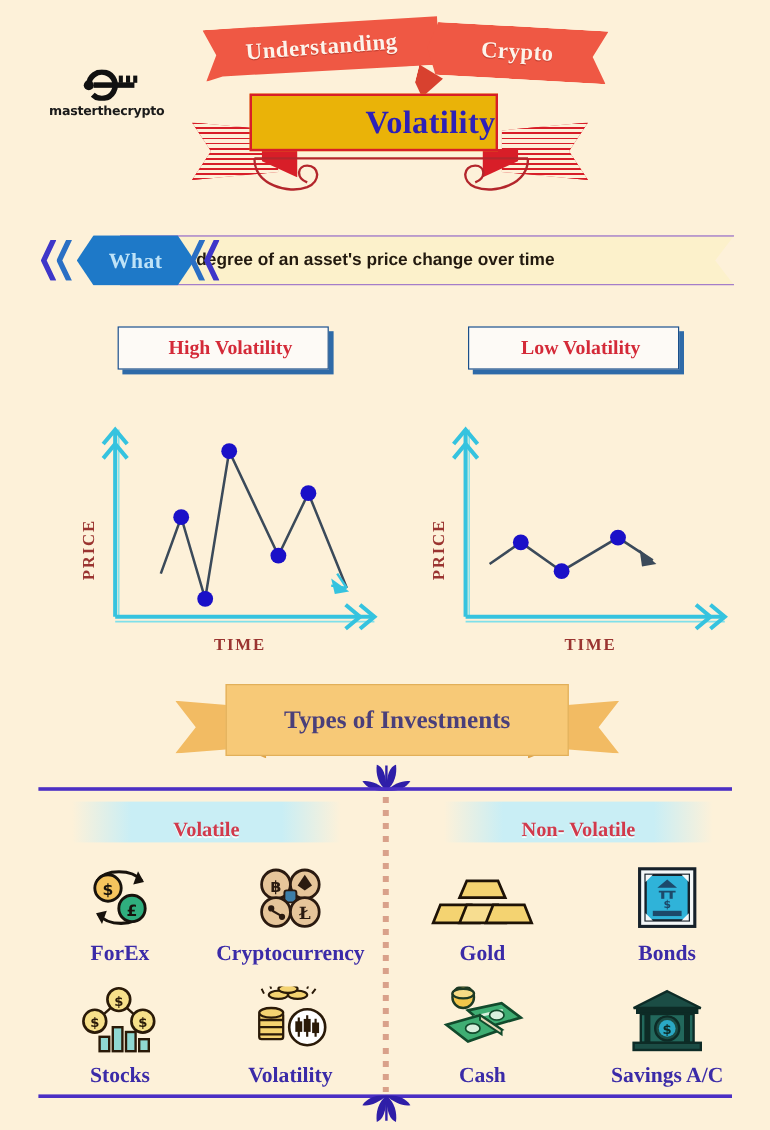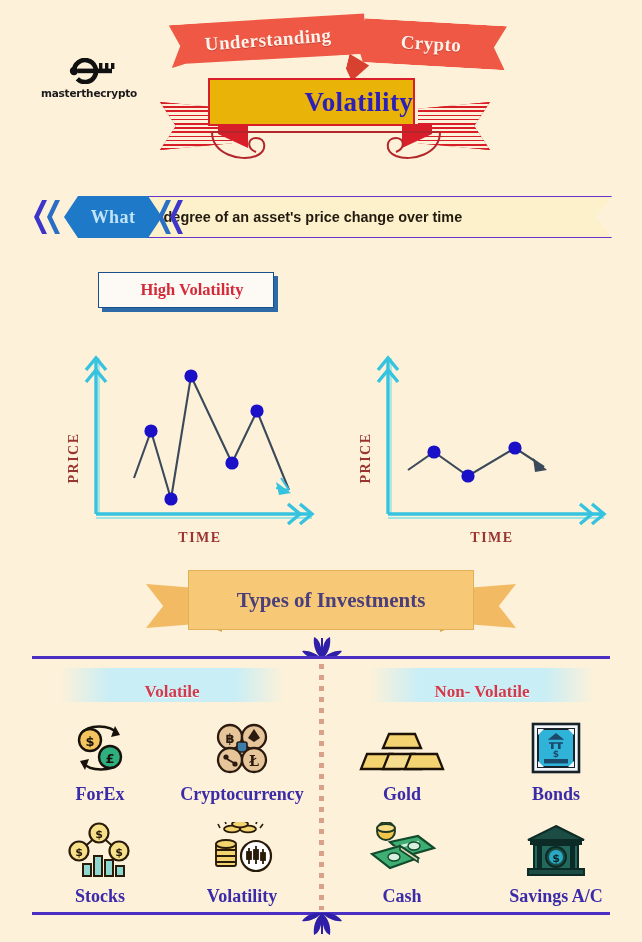"Low Volatility" div.chart-label { html: none -> <div> <span>Low Volatility</span> </div> }
